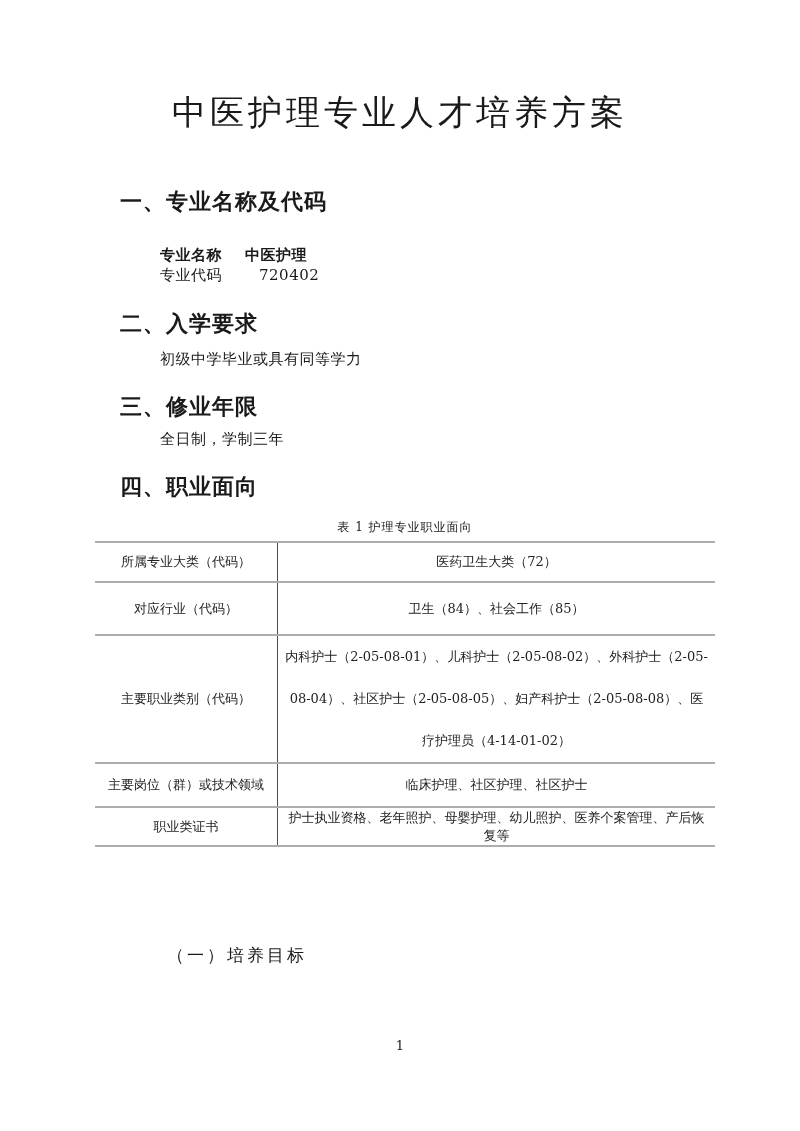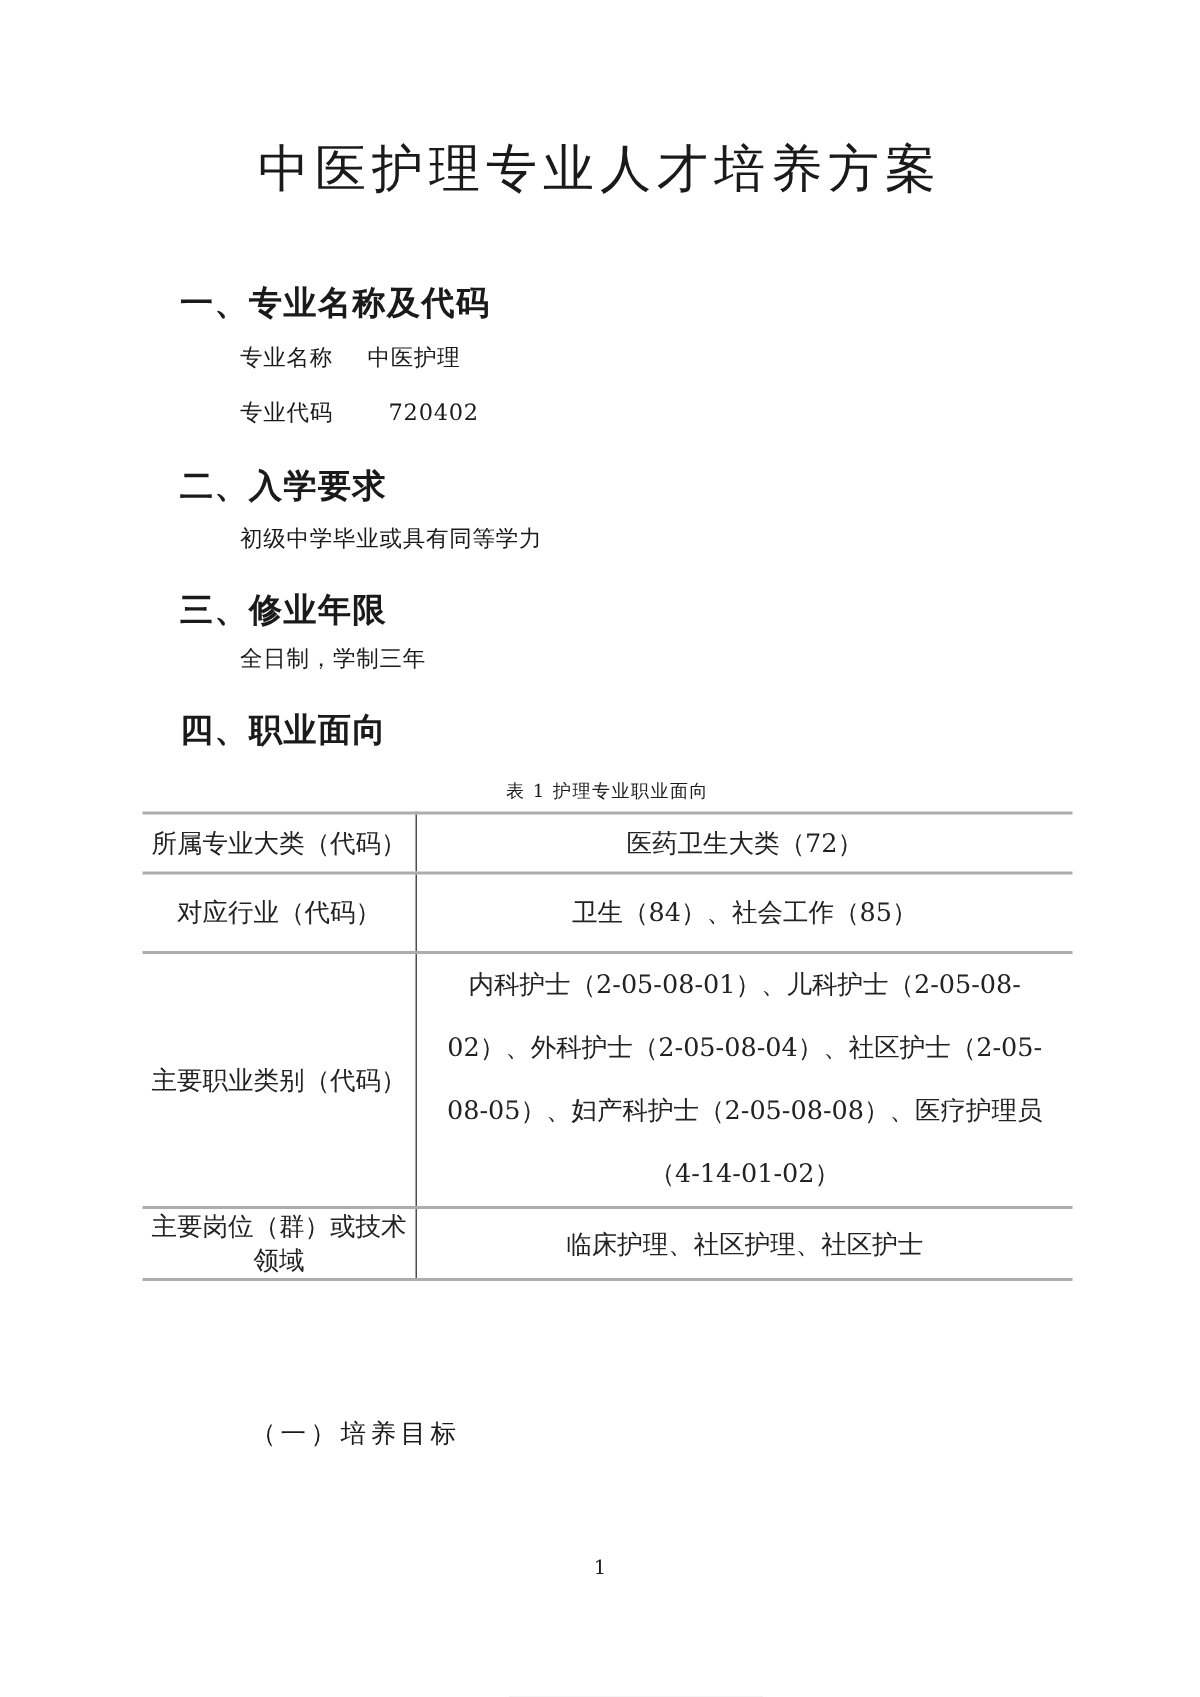"专业名称" div.abs { font-weight: none -> bold; top: 229px -> 246px }
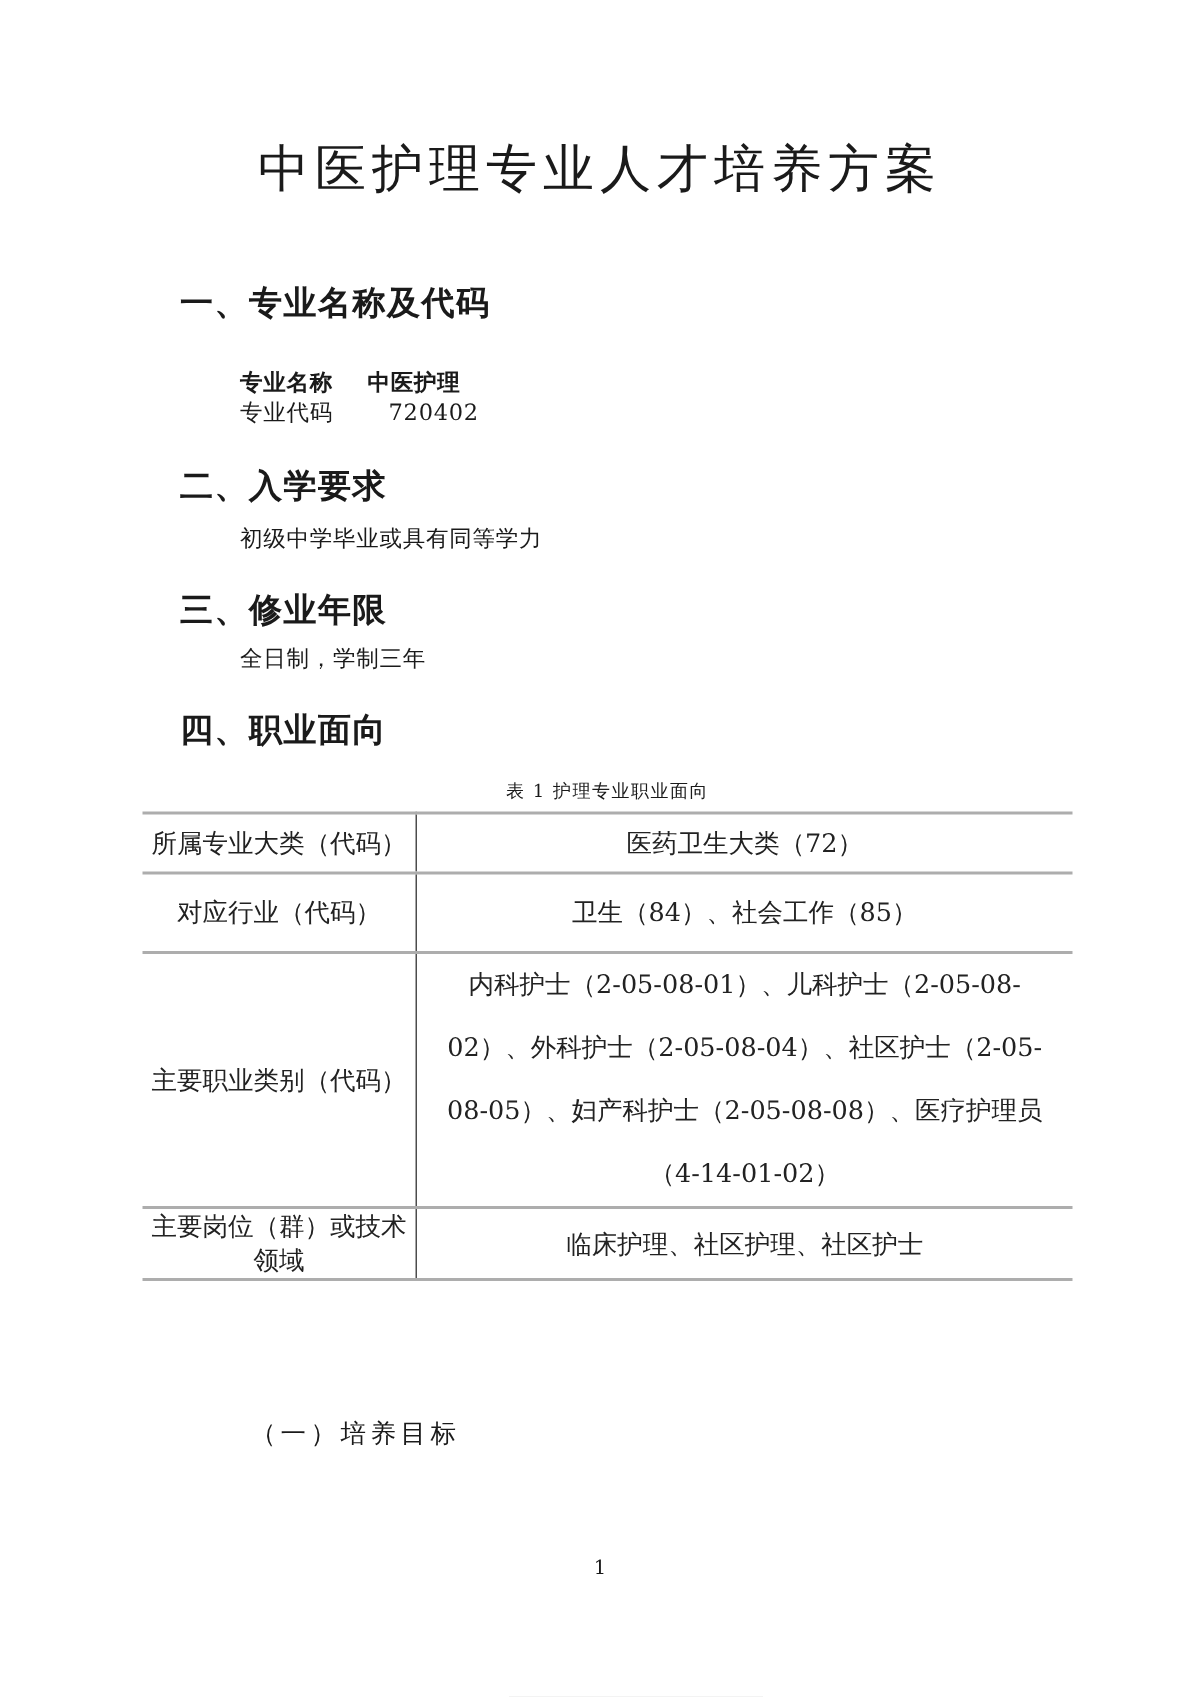"所属专业大类（代码）" table.job-table { font-size: 17px -> 13px }
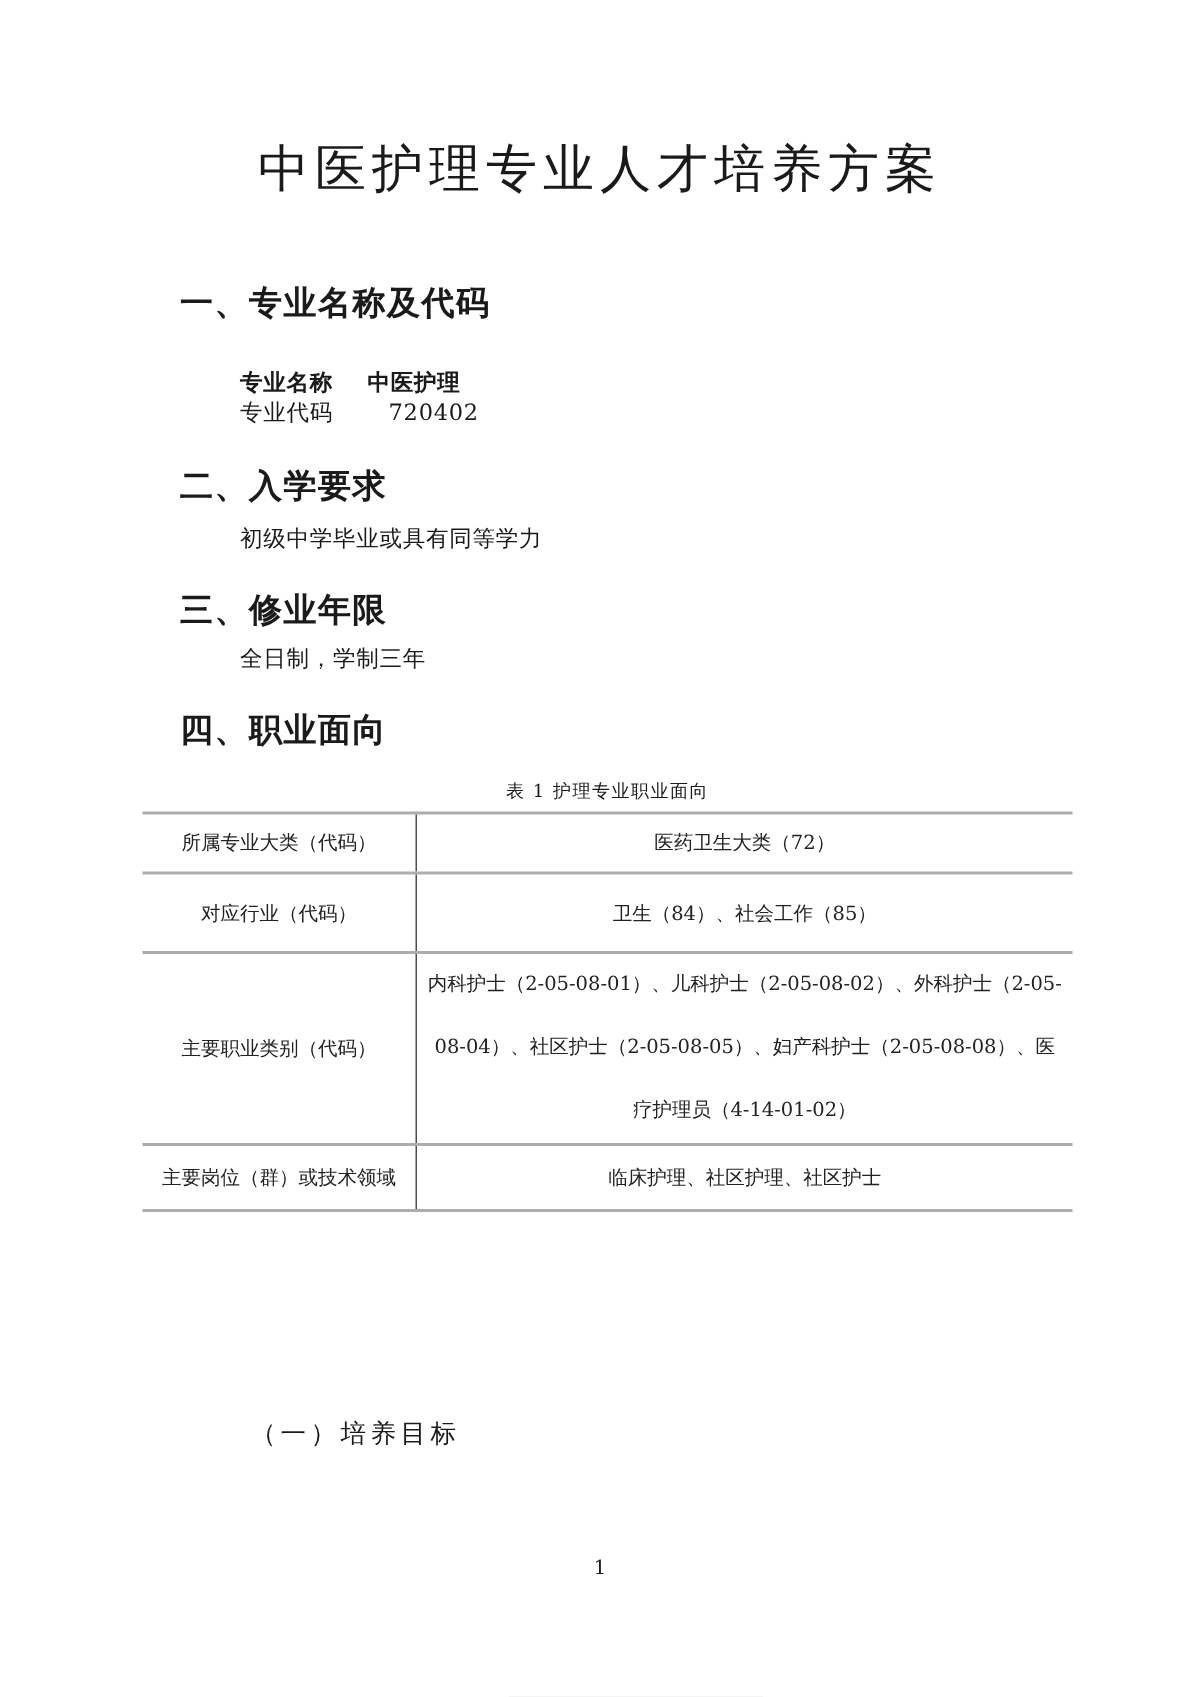"职业类证书" tr.r6 { html: none -> <tr> <td>职业类证书</td> <td>护士执业资格、老年照护、母婴护理、幼儿照护、医养个案管理、产后恢复等</td> </tr> }
